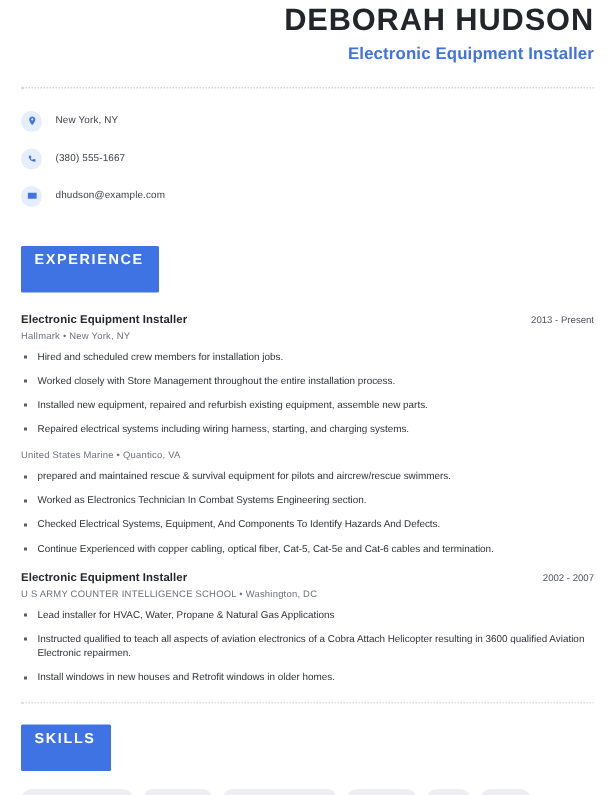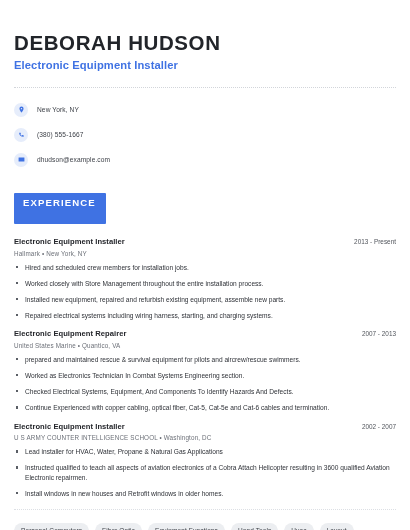"DEBORAH HUDSON" .header { padding-top: 31px -> 2px; text-align: left -> right }
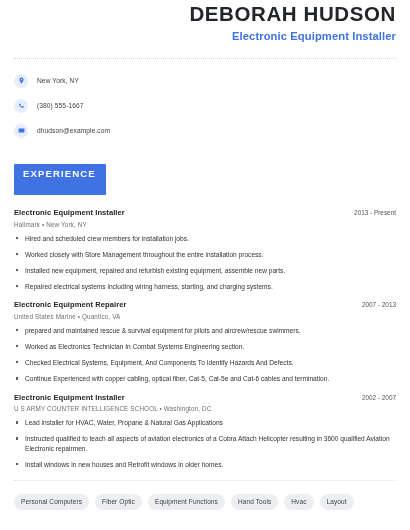"Electronic Equipment Repairer" div.job-head { html: <div> <span>Electronic Equipment Repairer</span> <span>2007 - 2013</span> </div> -> none }
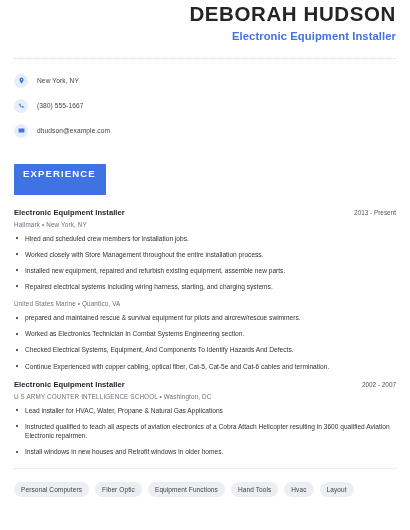"SKILLS" span.sec-tag { html: none -> <span>SKILLS</span> }
